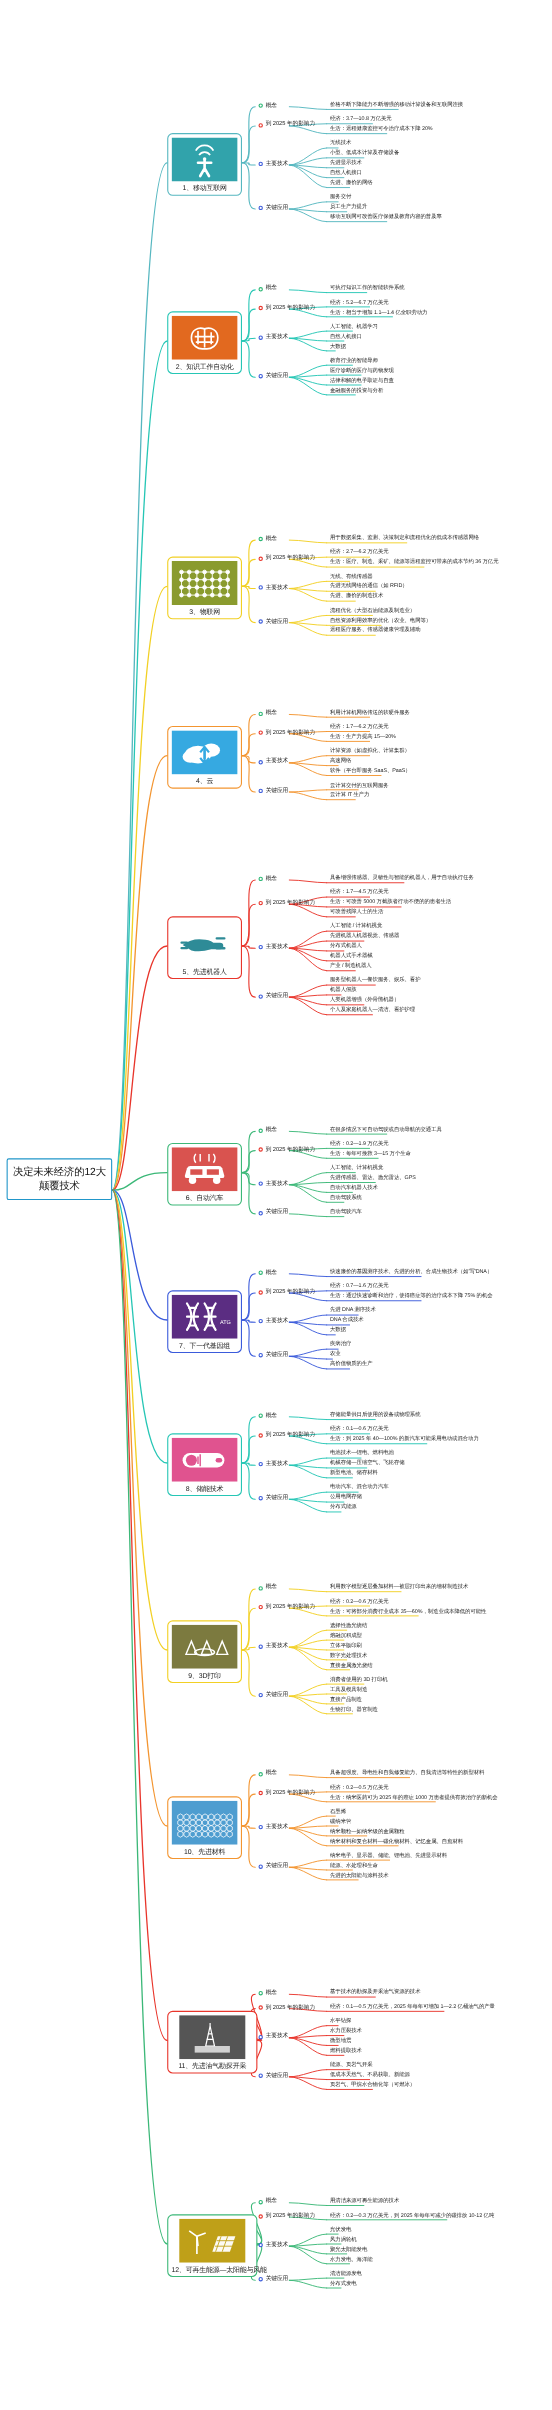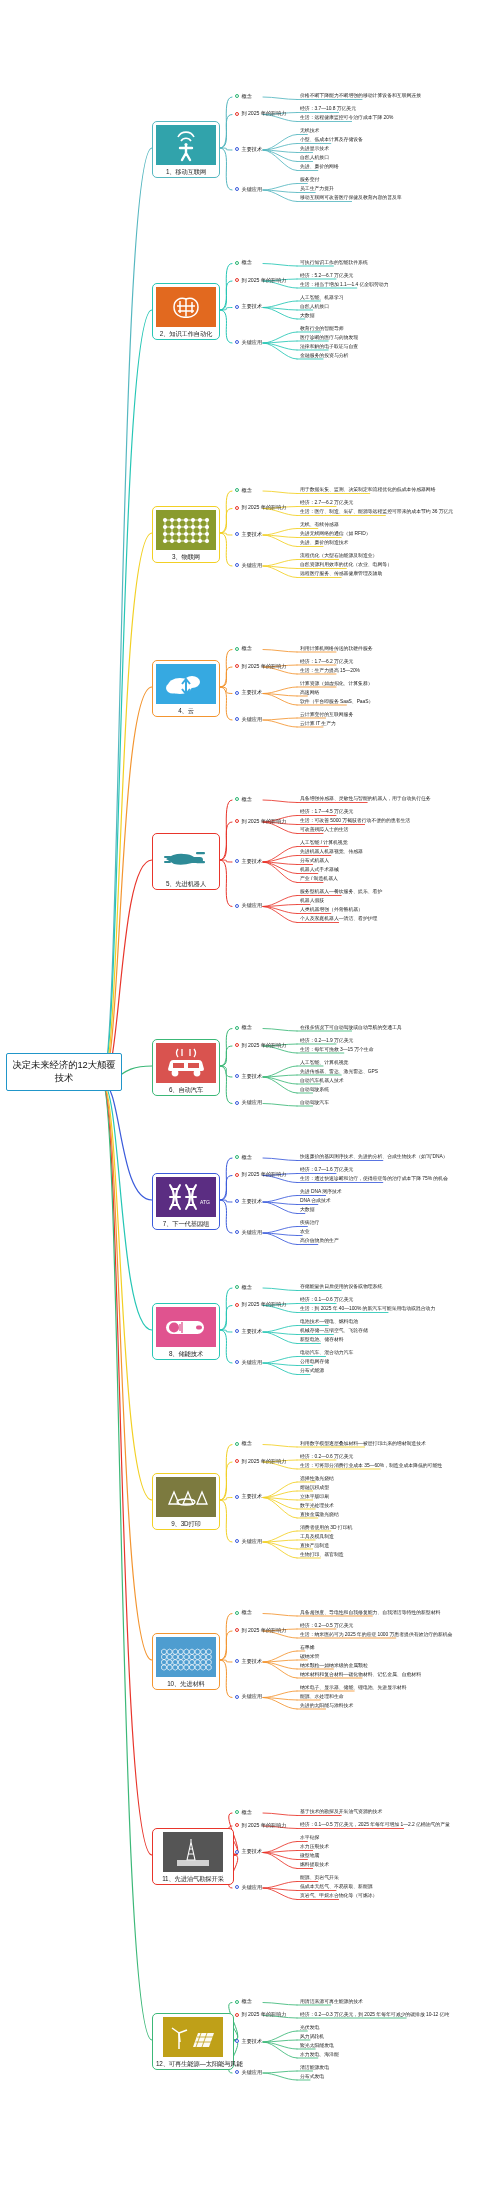"决定未来经济的12大颠覆技术" #central { width: 116px -> 96px }
